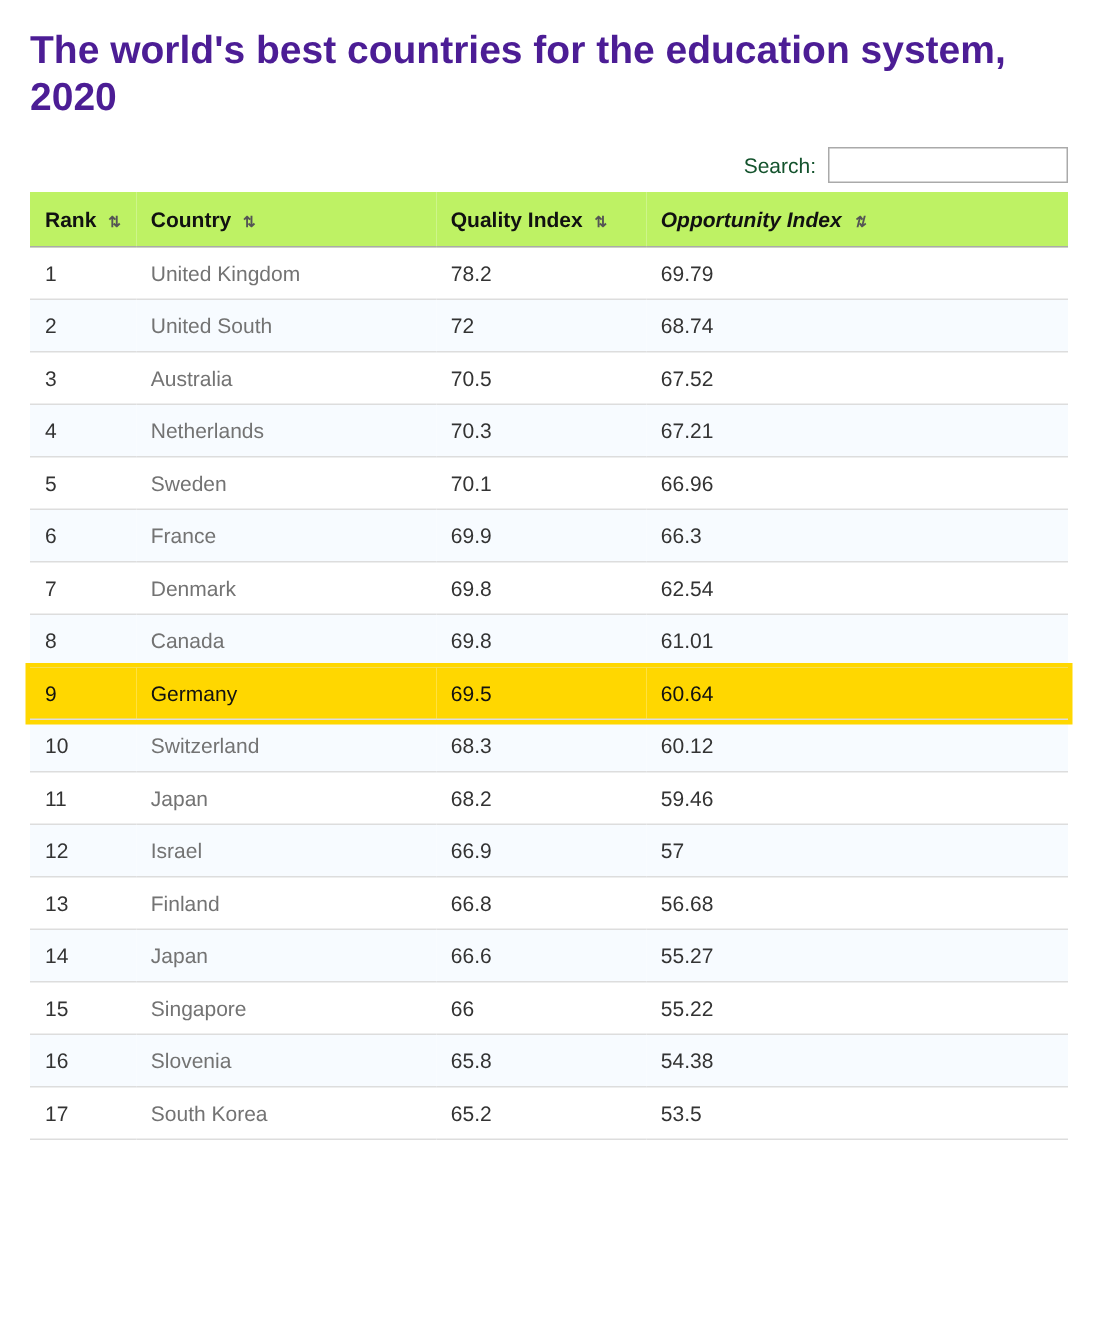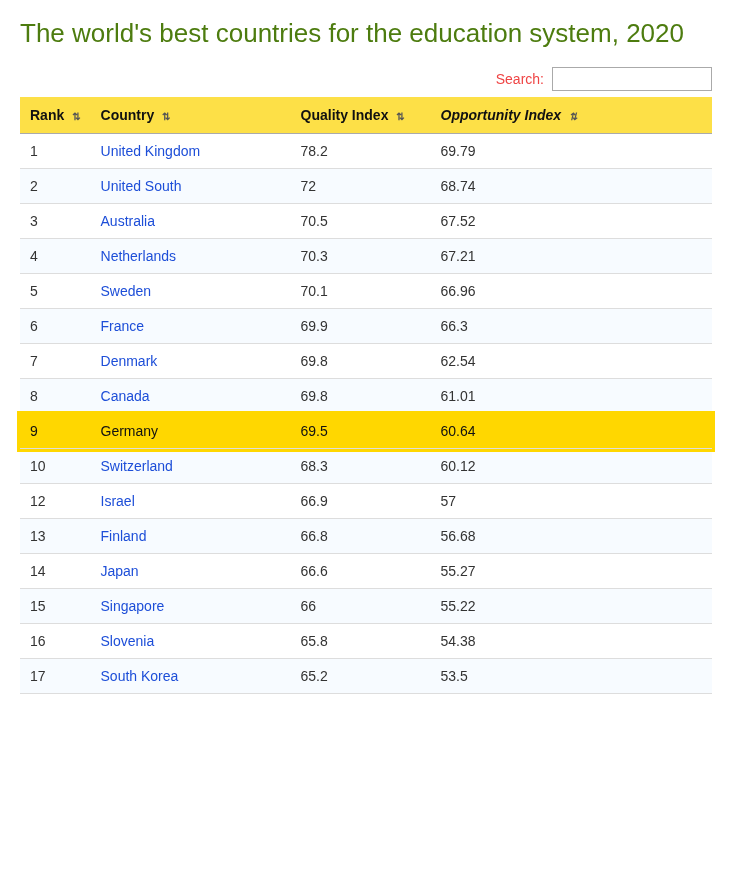"The world's best countries for" h1 { color: #4d7c0f -> #4c1d95; font-weight: 400 -> 700 }
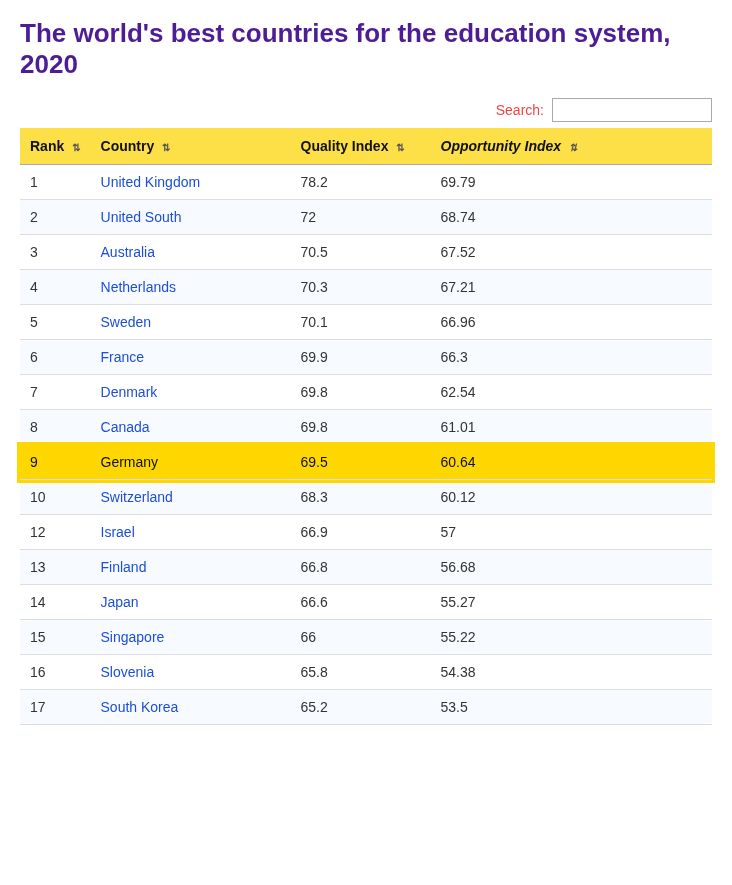"Search:" .search-label { color: #ef4444 -> #14532d }
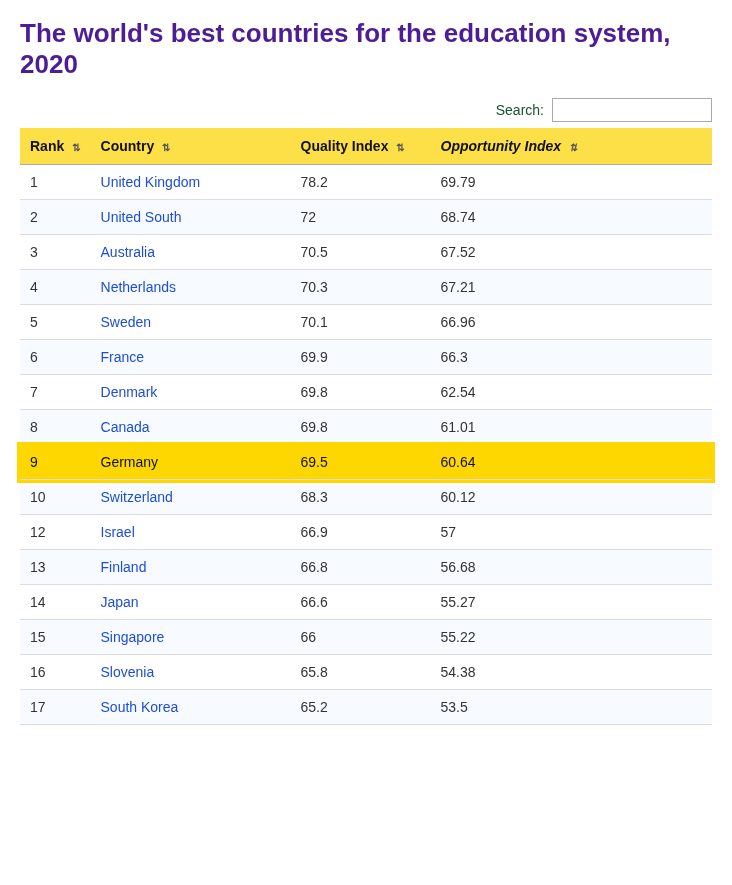"Rank ⇅" thead tr { background: #fde047 -> #bef264 }
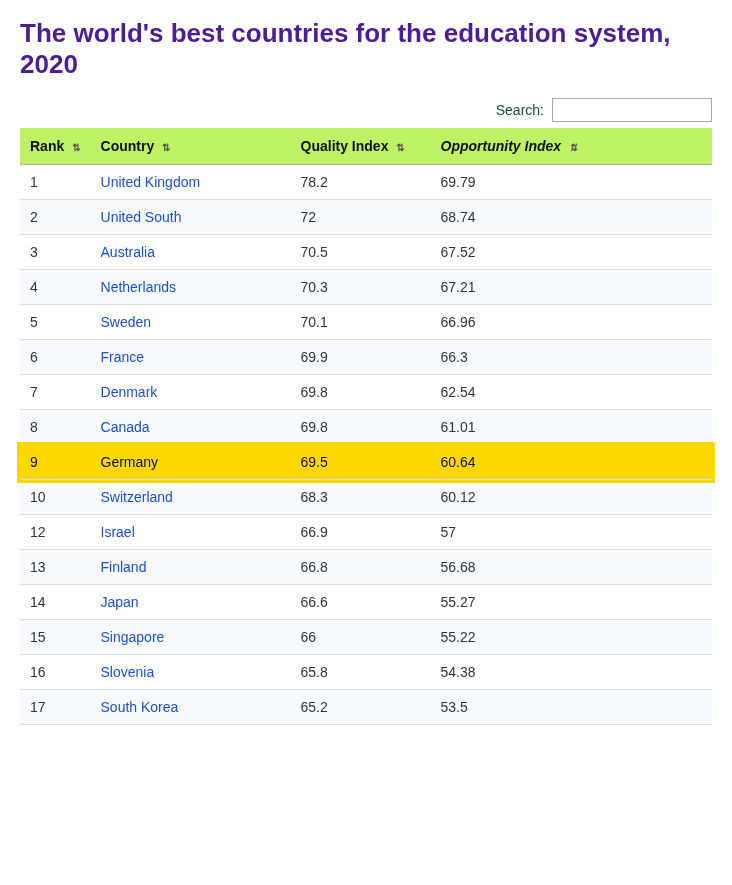"United Kingdom" tbody td.country-cell { color: #1d4ed8 -> #737373 }
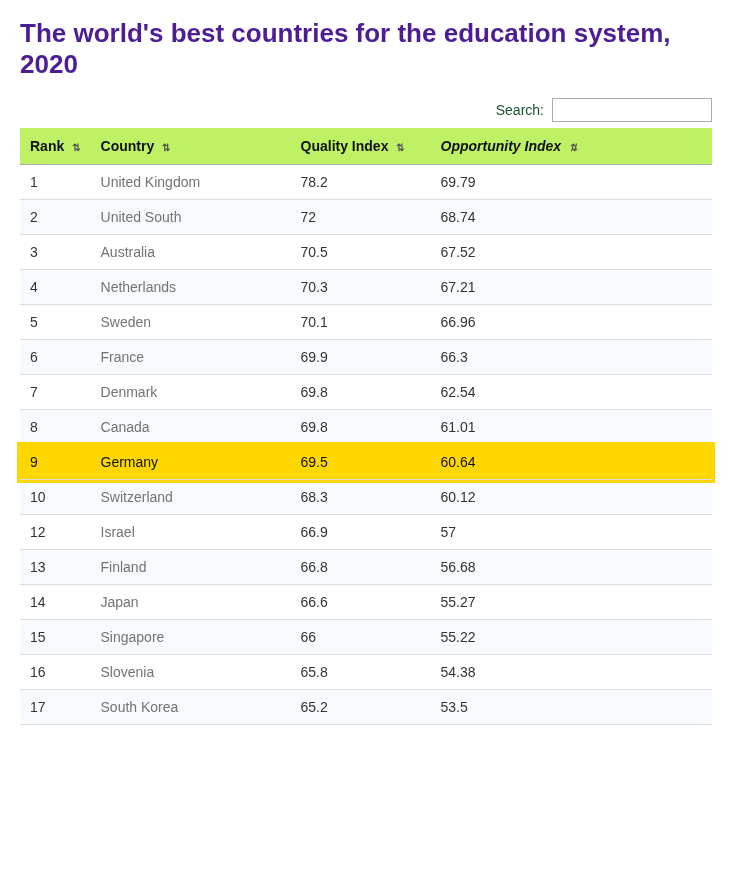"11" tr { html: none -> <tr> <td>11</td> <td>Japan</td> <td>68.2</td> <td>59.46</td> </tr> }
